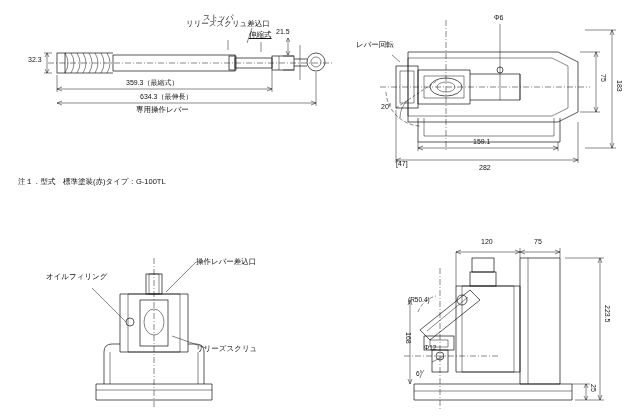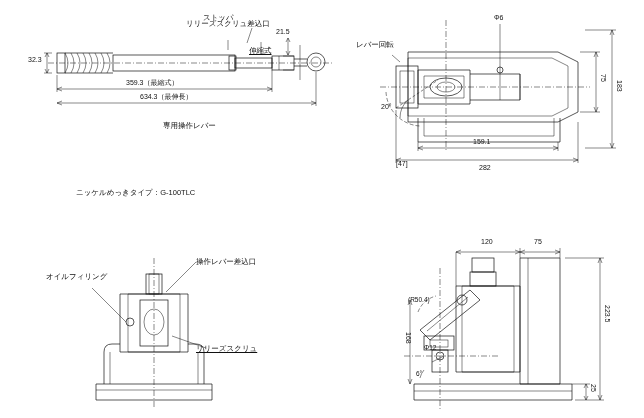"伸縮式" div.lbl { top: 47px -> 31px }
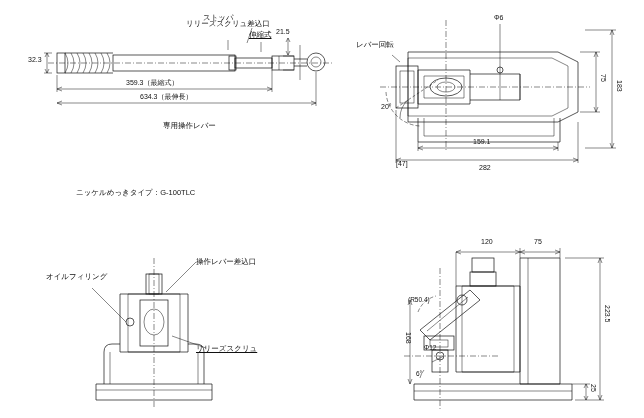"専用操作レバー" div.lbl { margin-left: 27px -> none; top: 122px -> 106px }
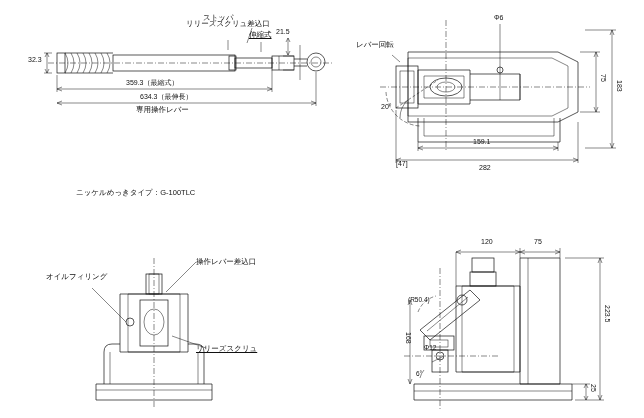"注１．型式 標準塗装(赤)タイプ：G-100TL" div.notes { html: none -> <div>注１．型式 標準塗装(赤)タイプ：G-100TL</div> }
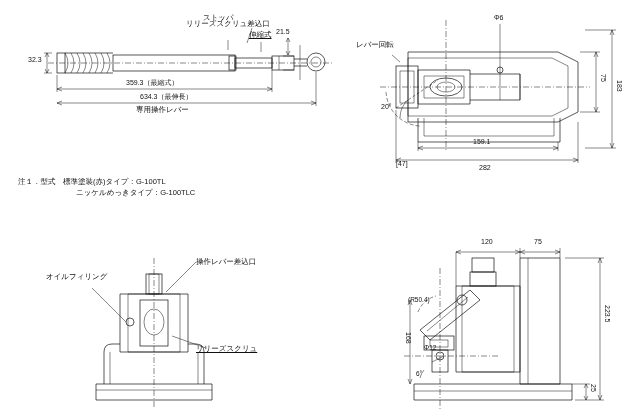"ニッケルめっきタイプ：G-100TLC" div.notes { html: <div>ニッケルめっきタイプ：G-100TLC</div> -> none }
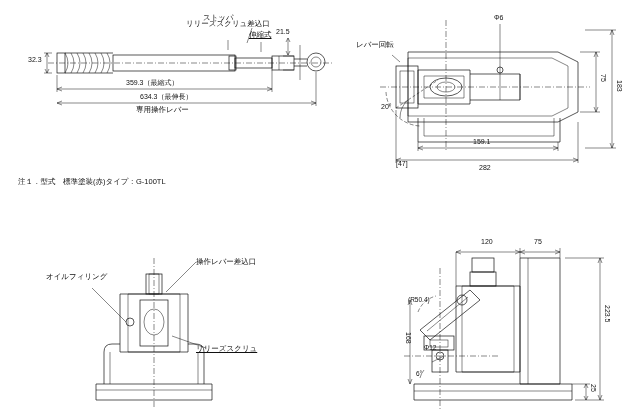"リリーズスクリュ" div.lbl { text-decoration: underline -> none }
